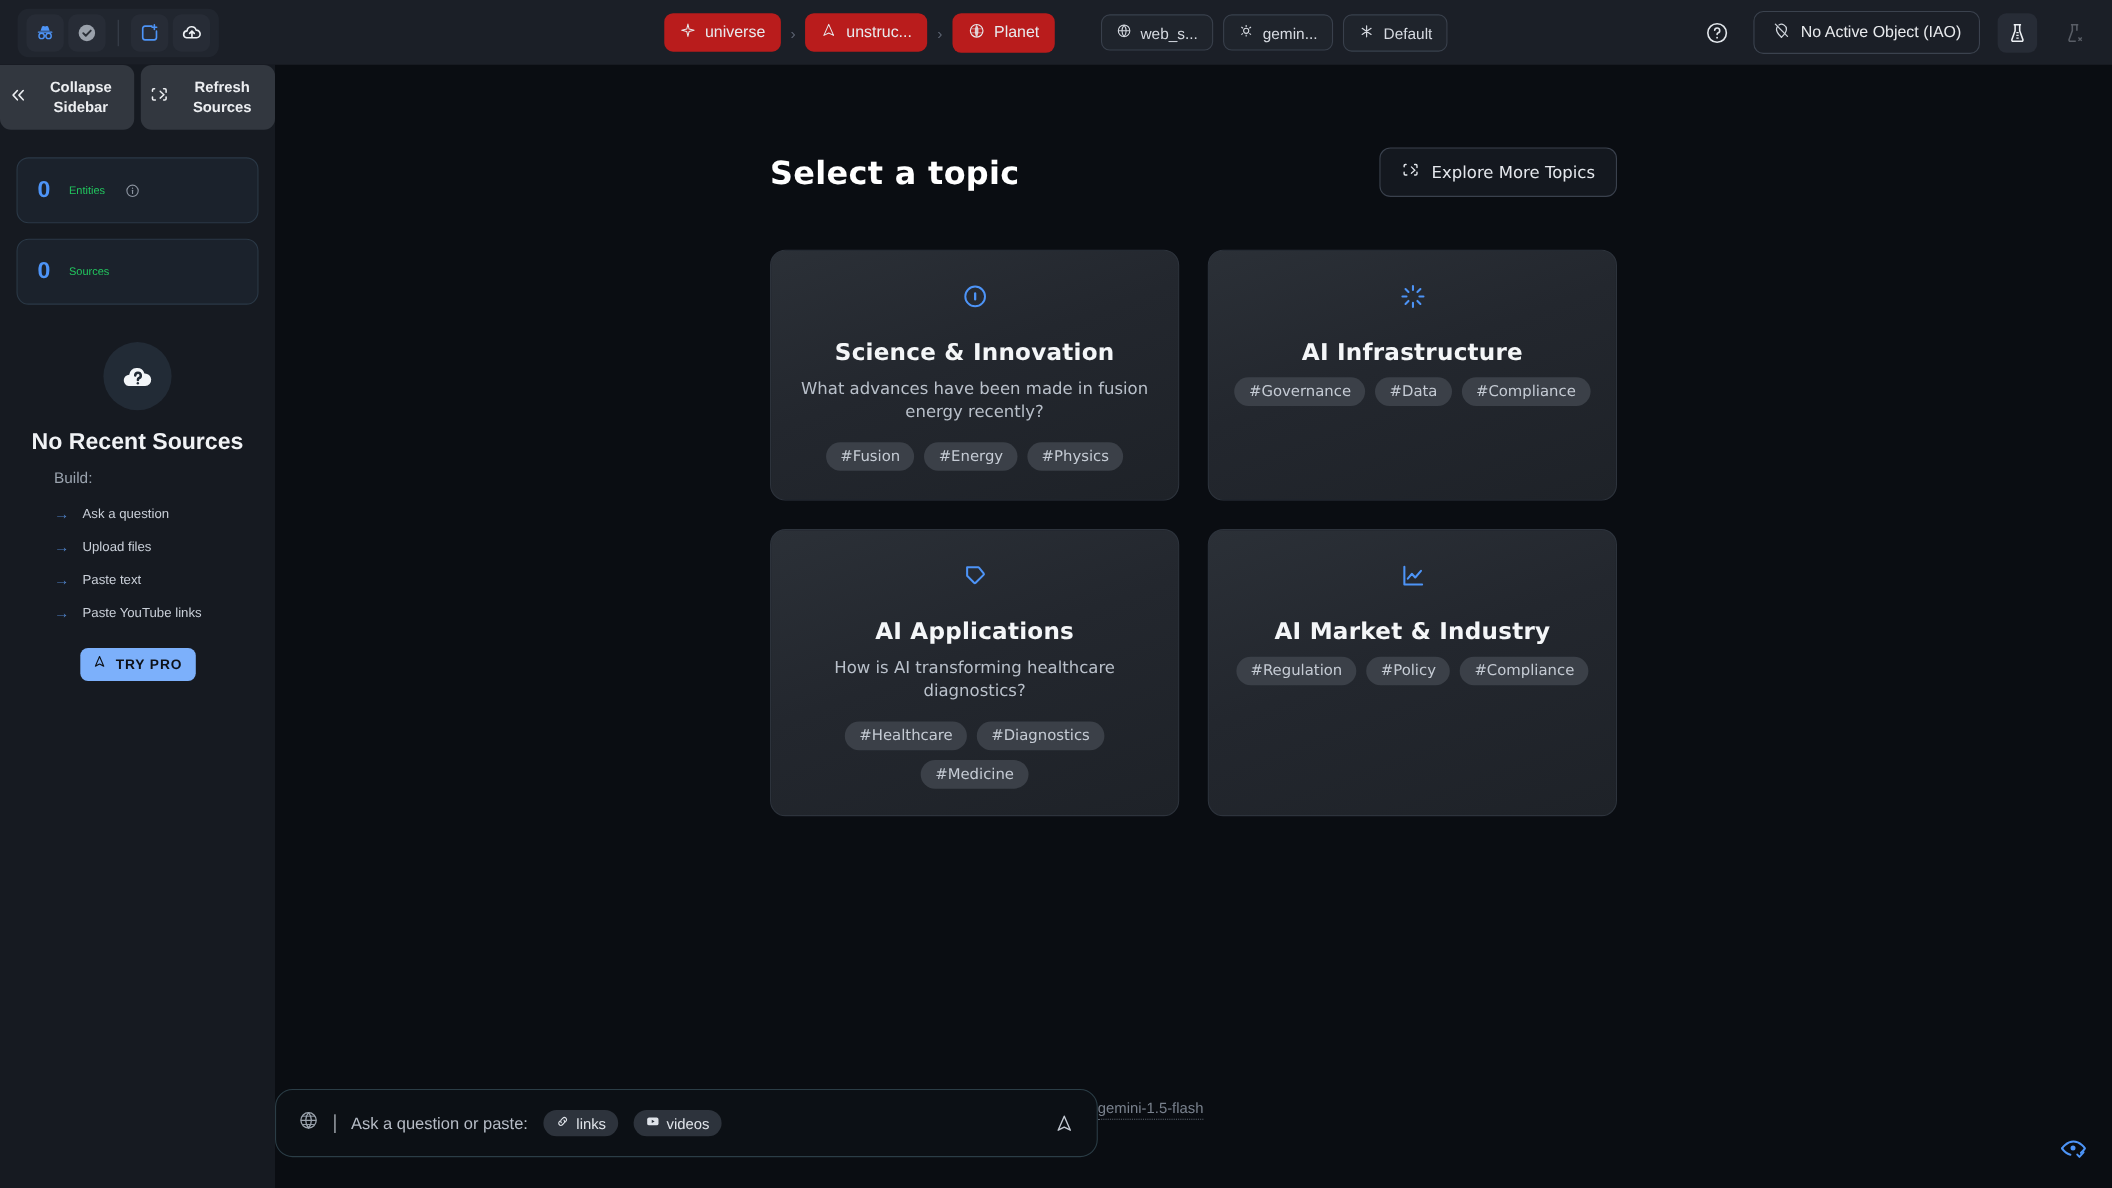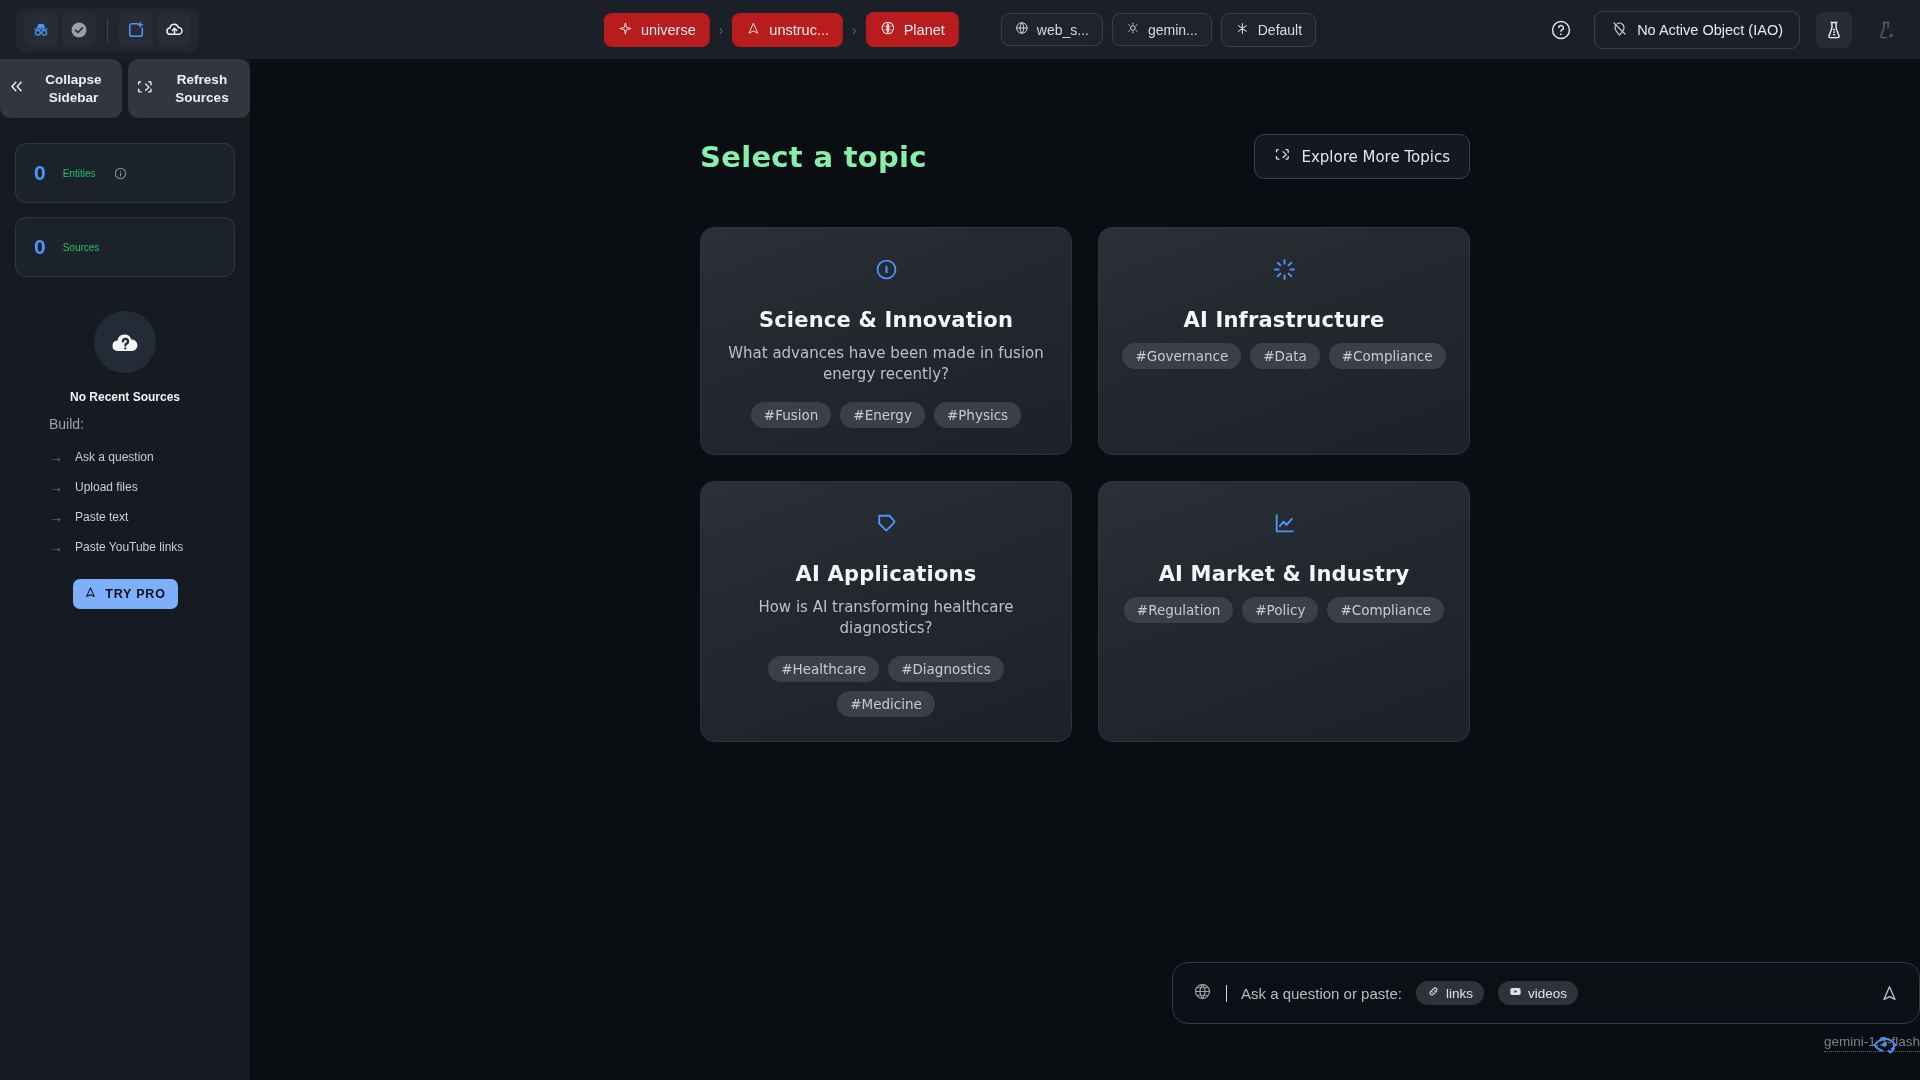"Select a topic" .page-title { color: #86efac -> #ffffff }
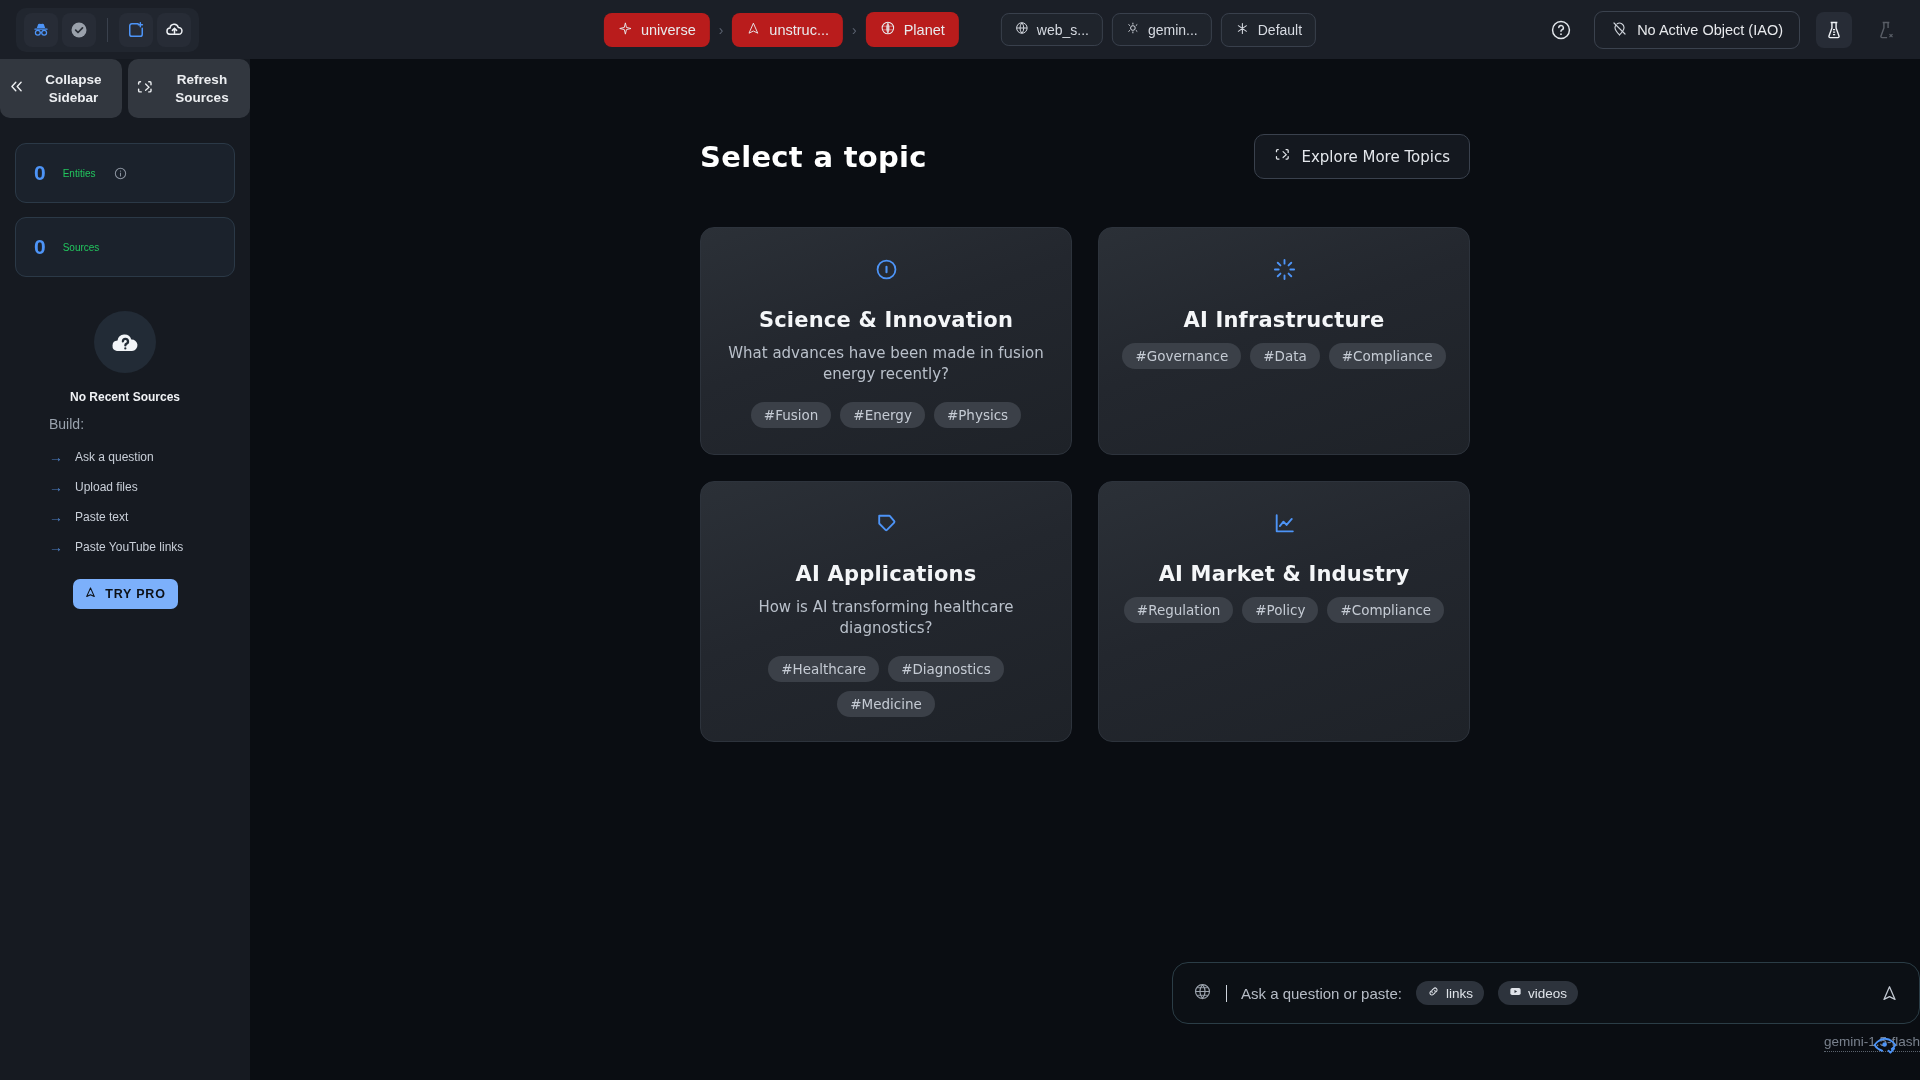"No Recent Sources" .empty-title { font-size: 12px -> 21px }
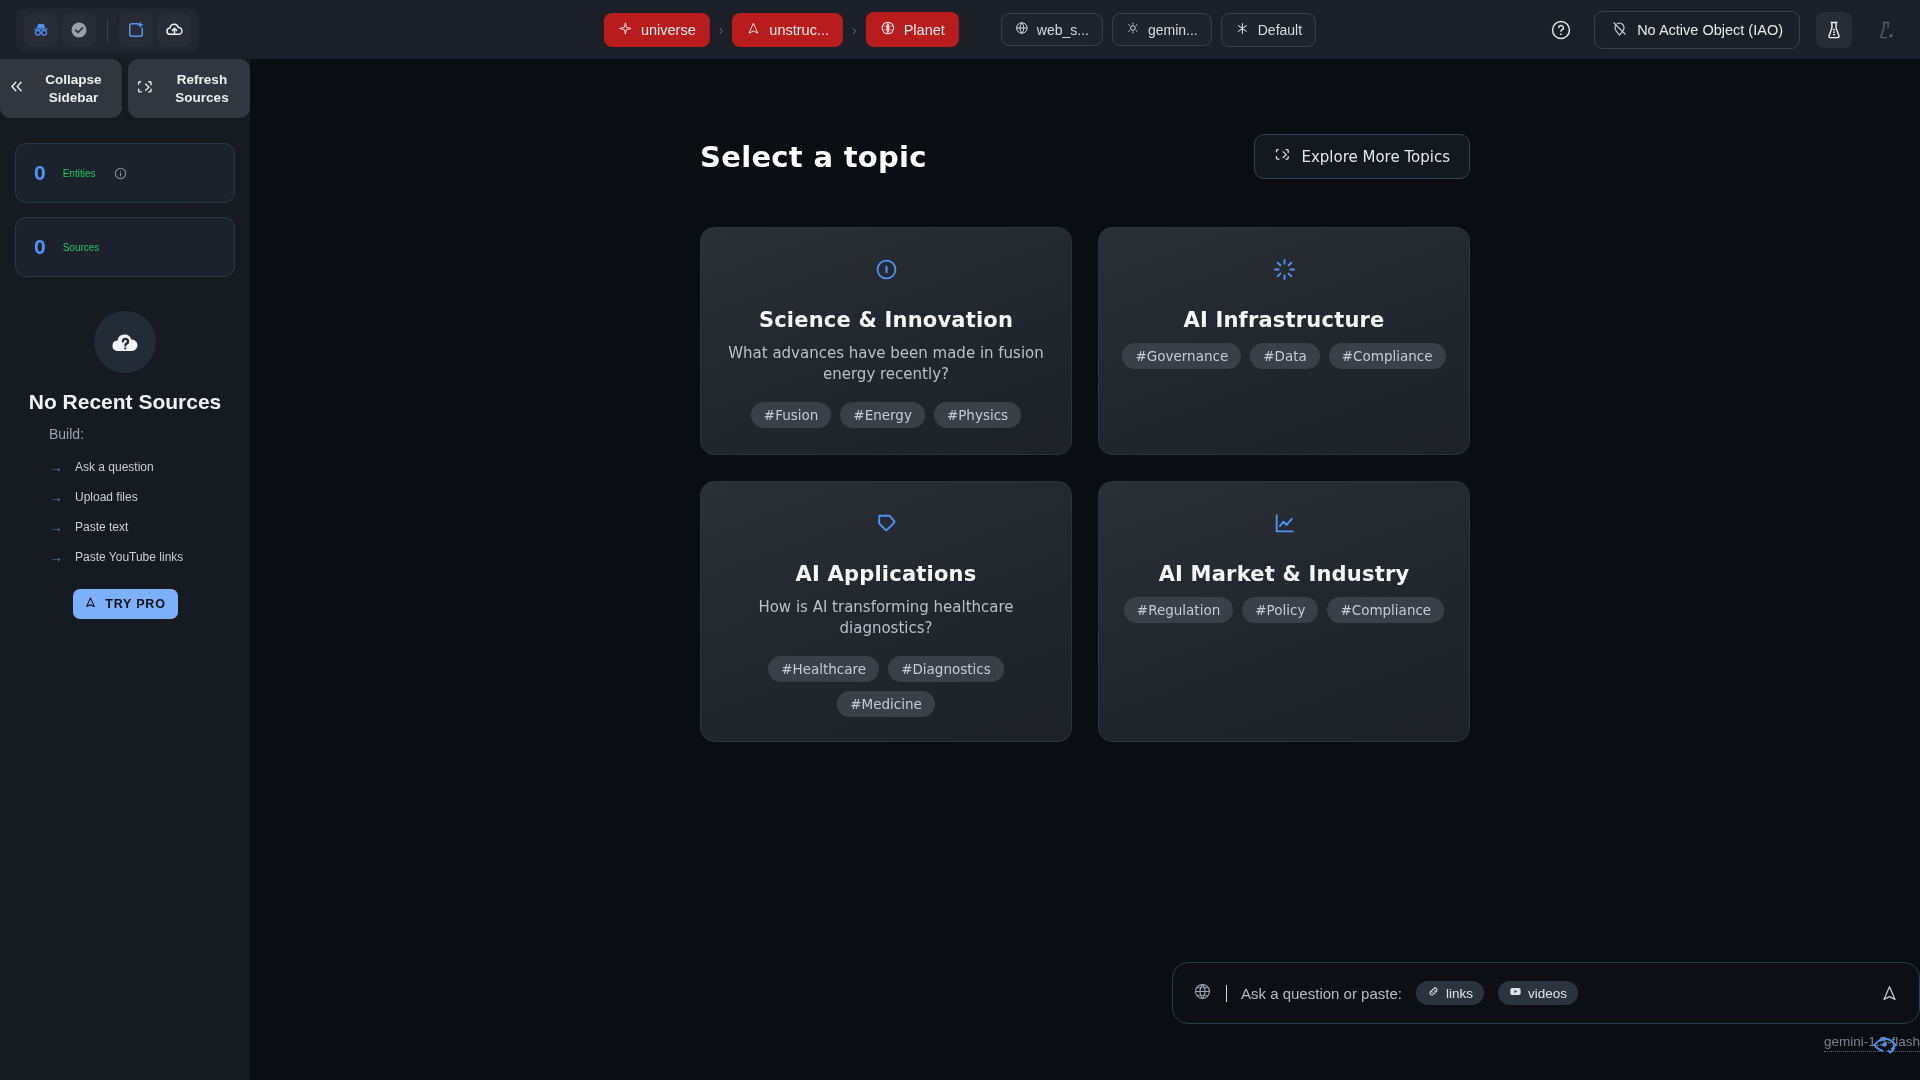"Ask a question or paste:" .composer-wrap { align-items: flex-end -> flex-start; flex-direction: column -> row }
